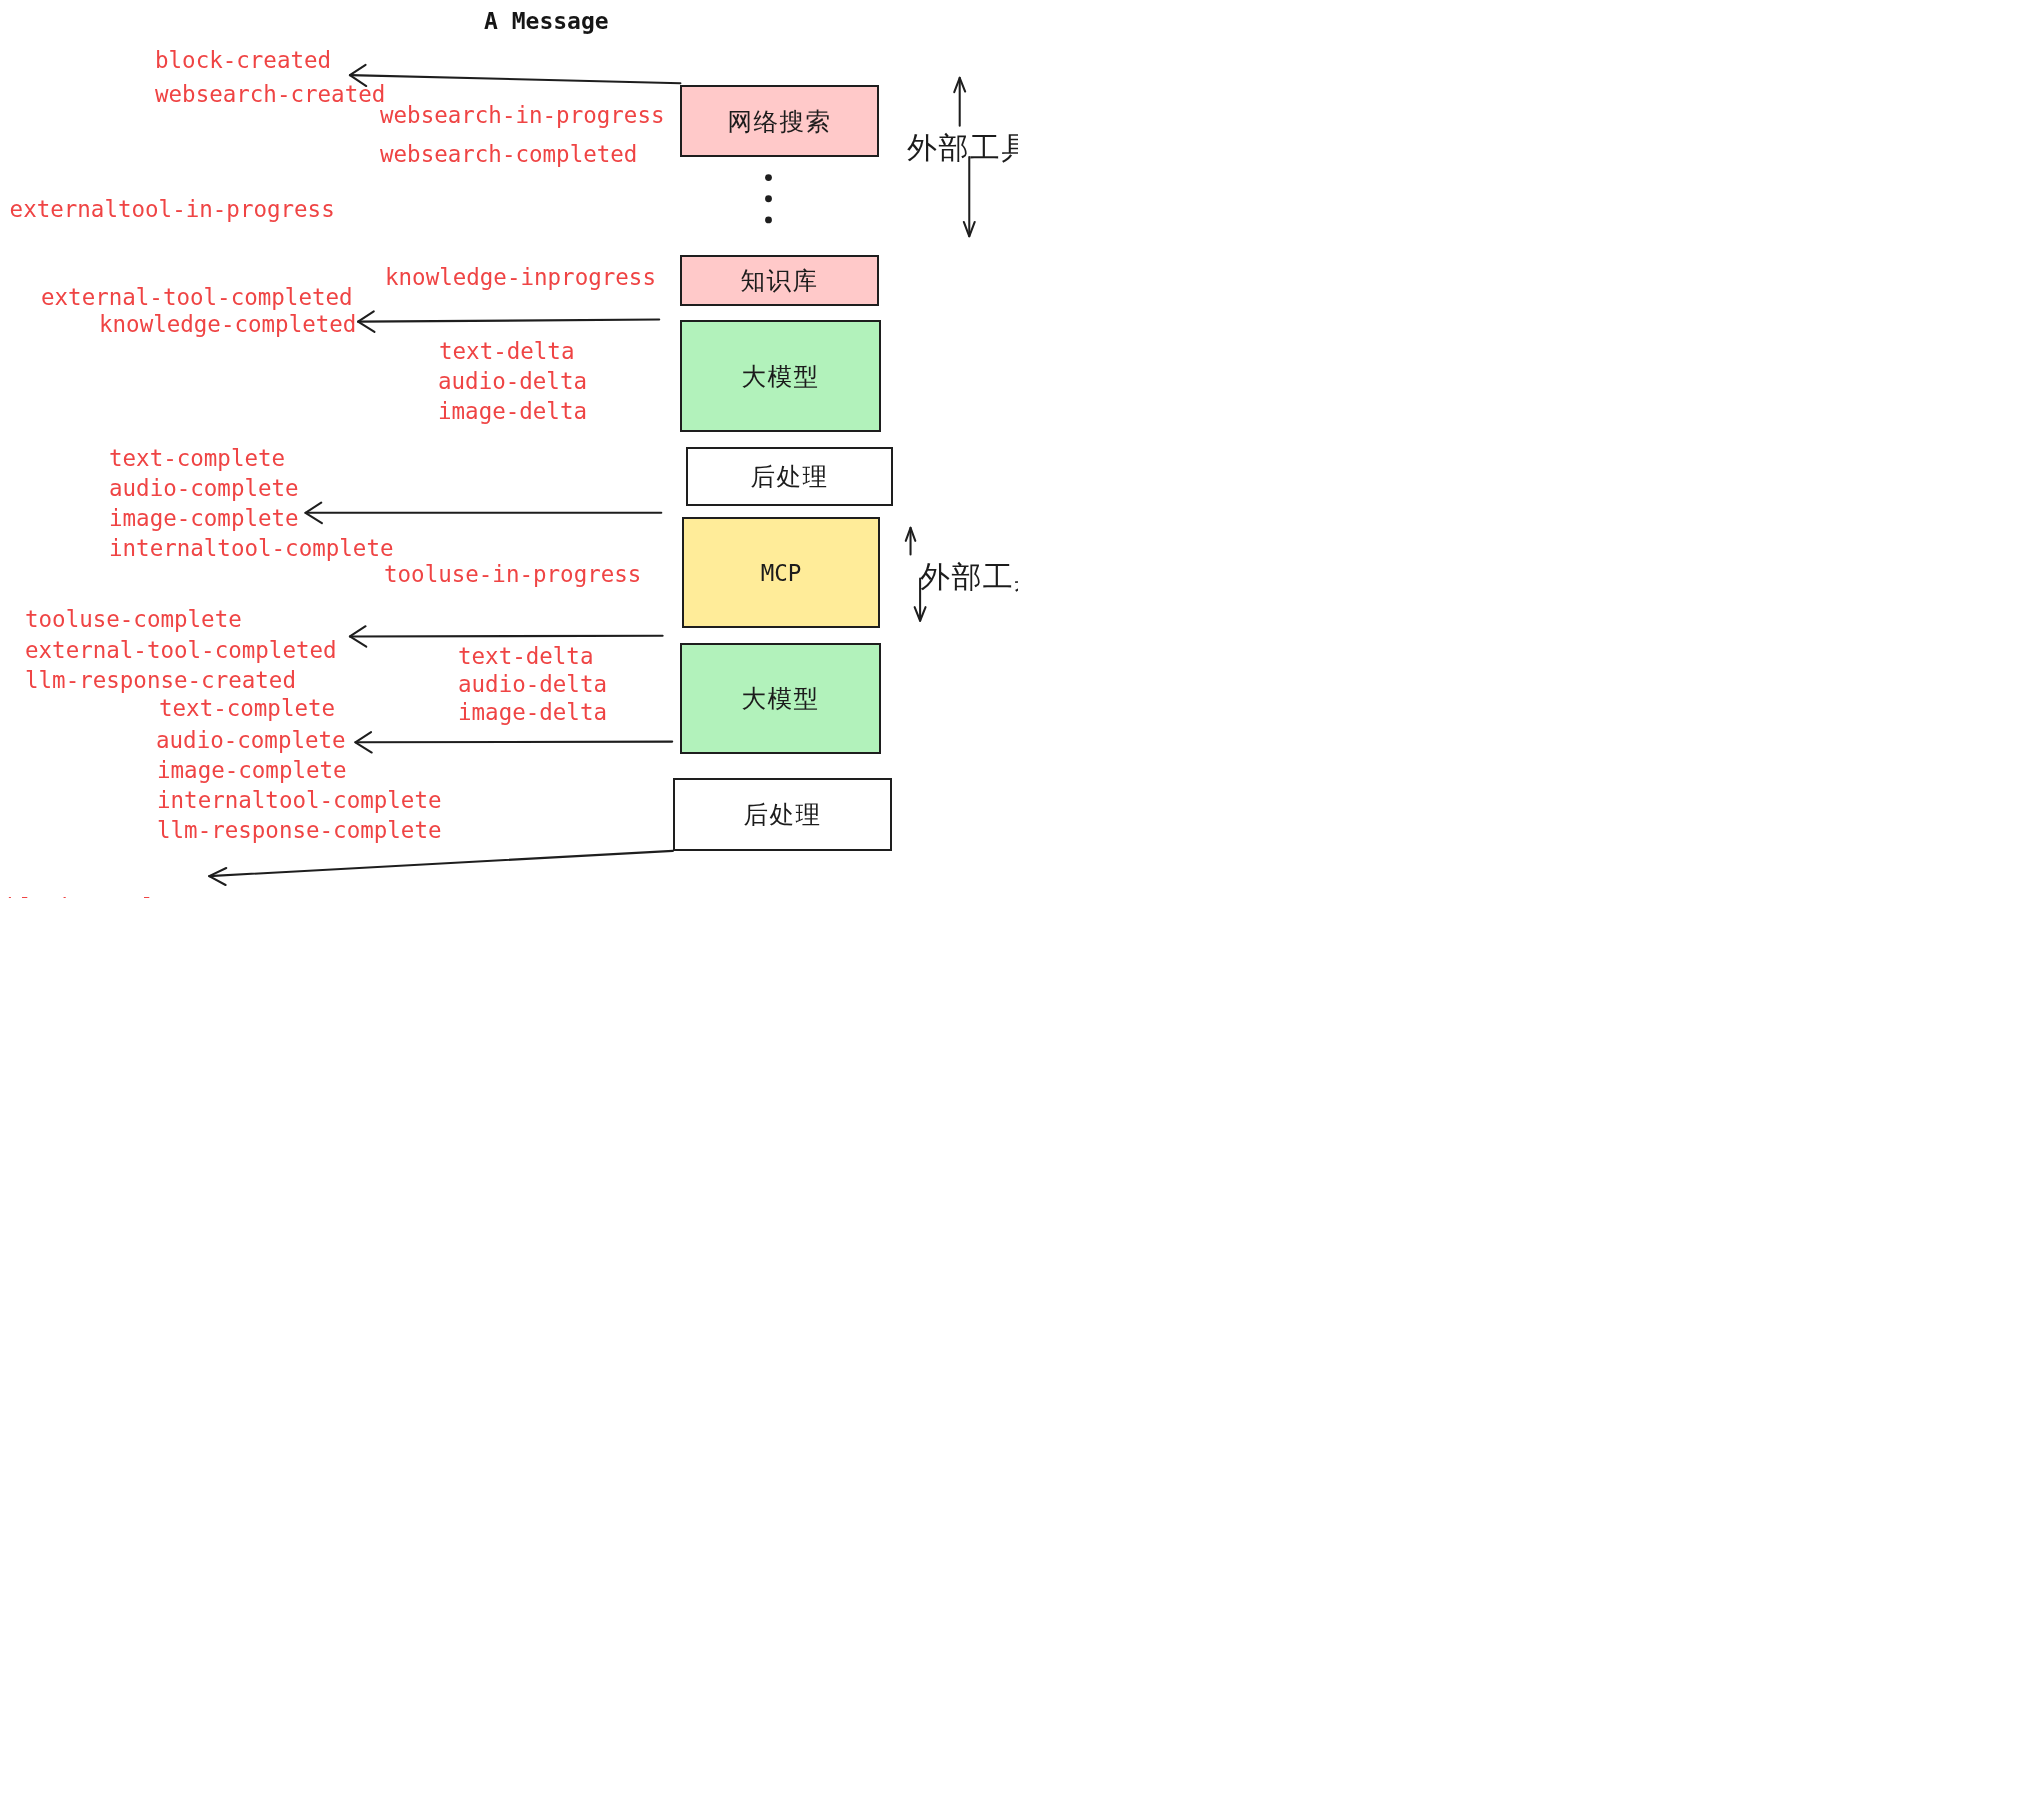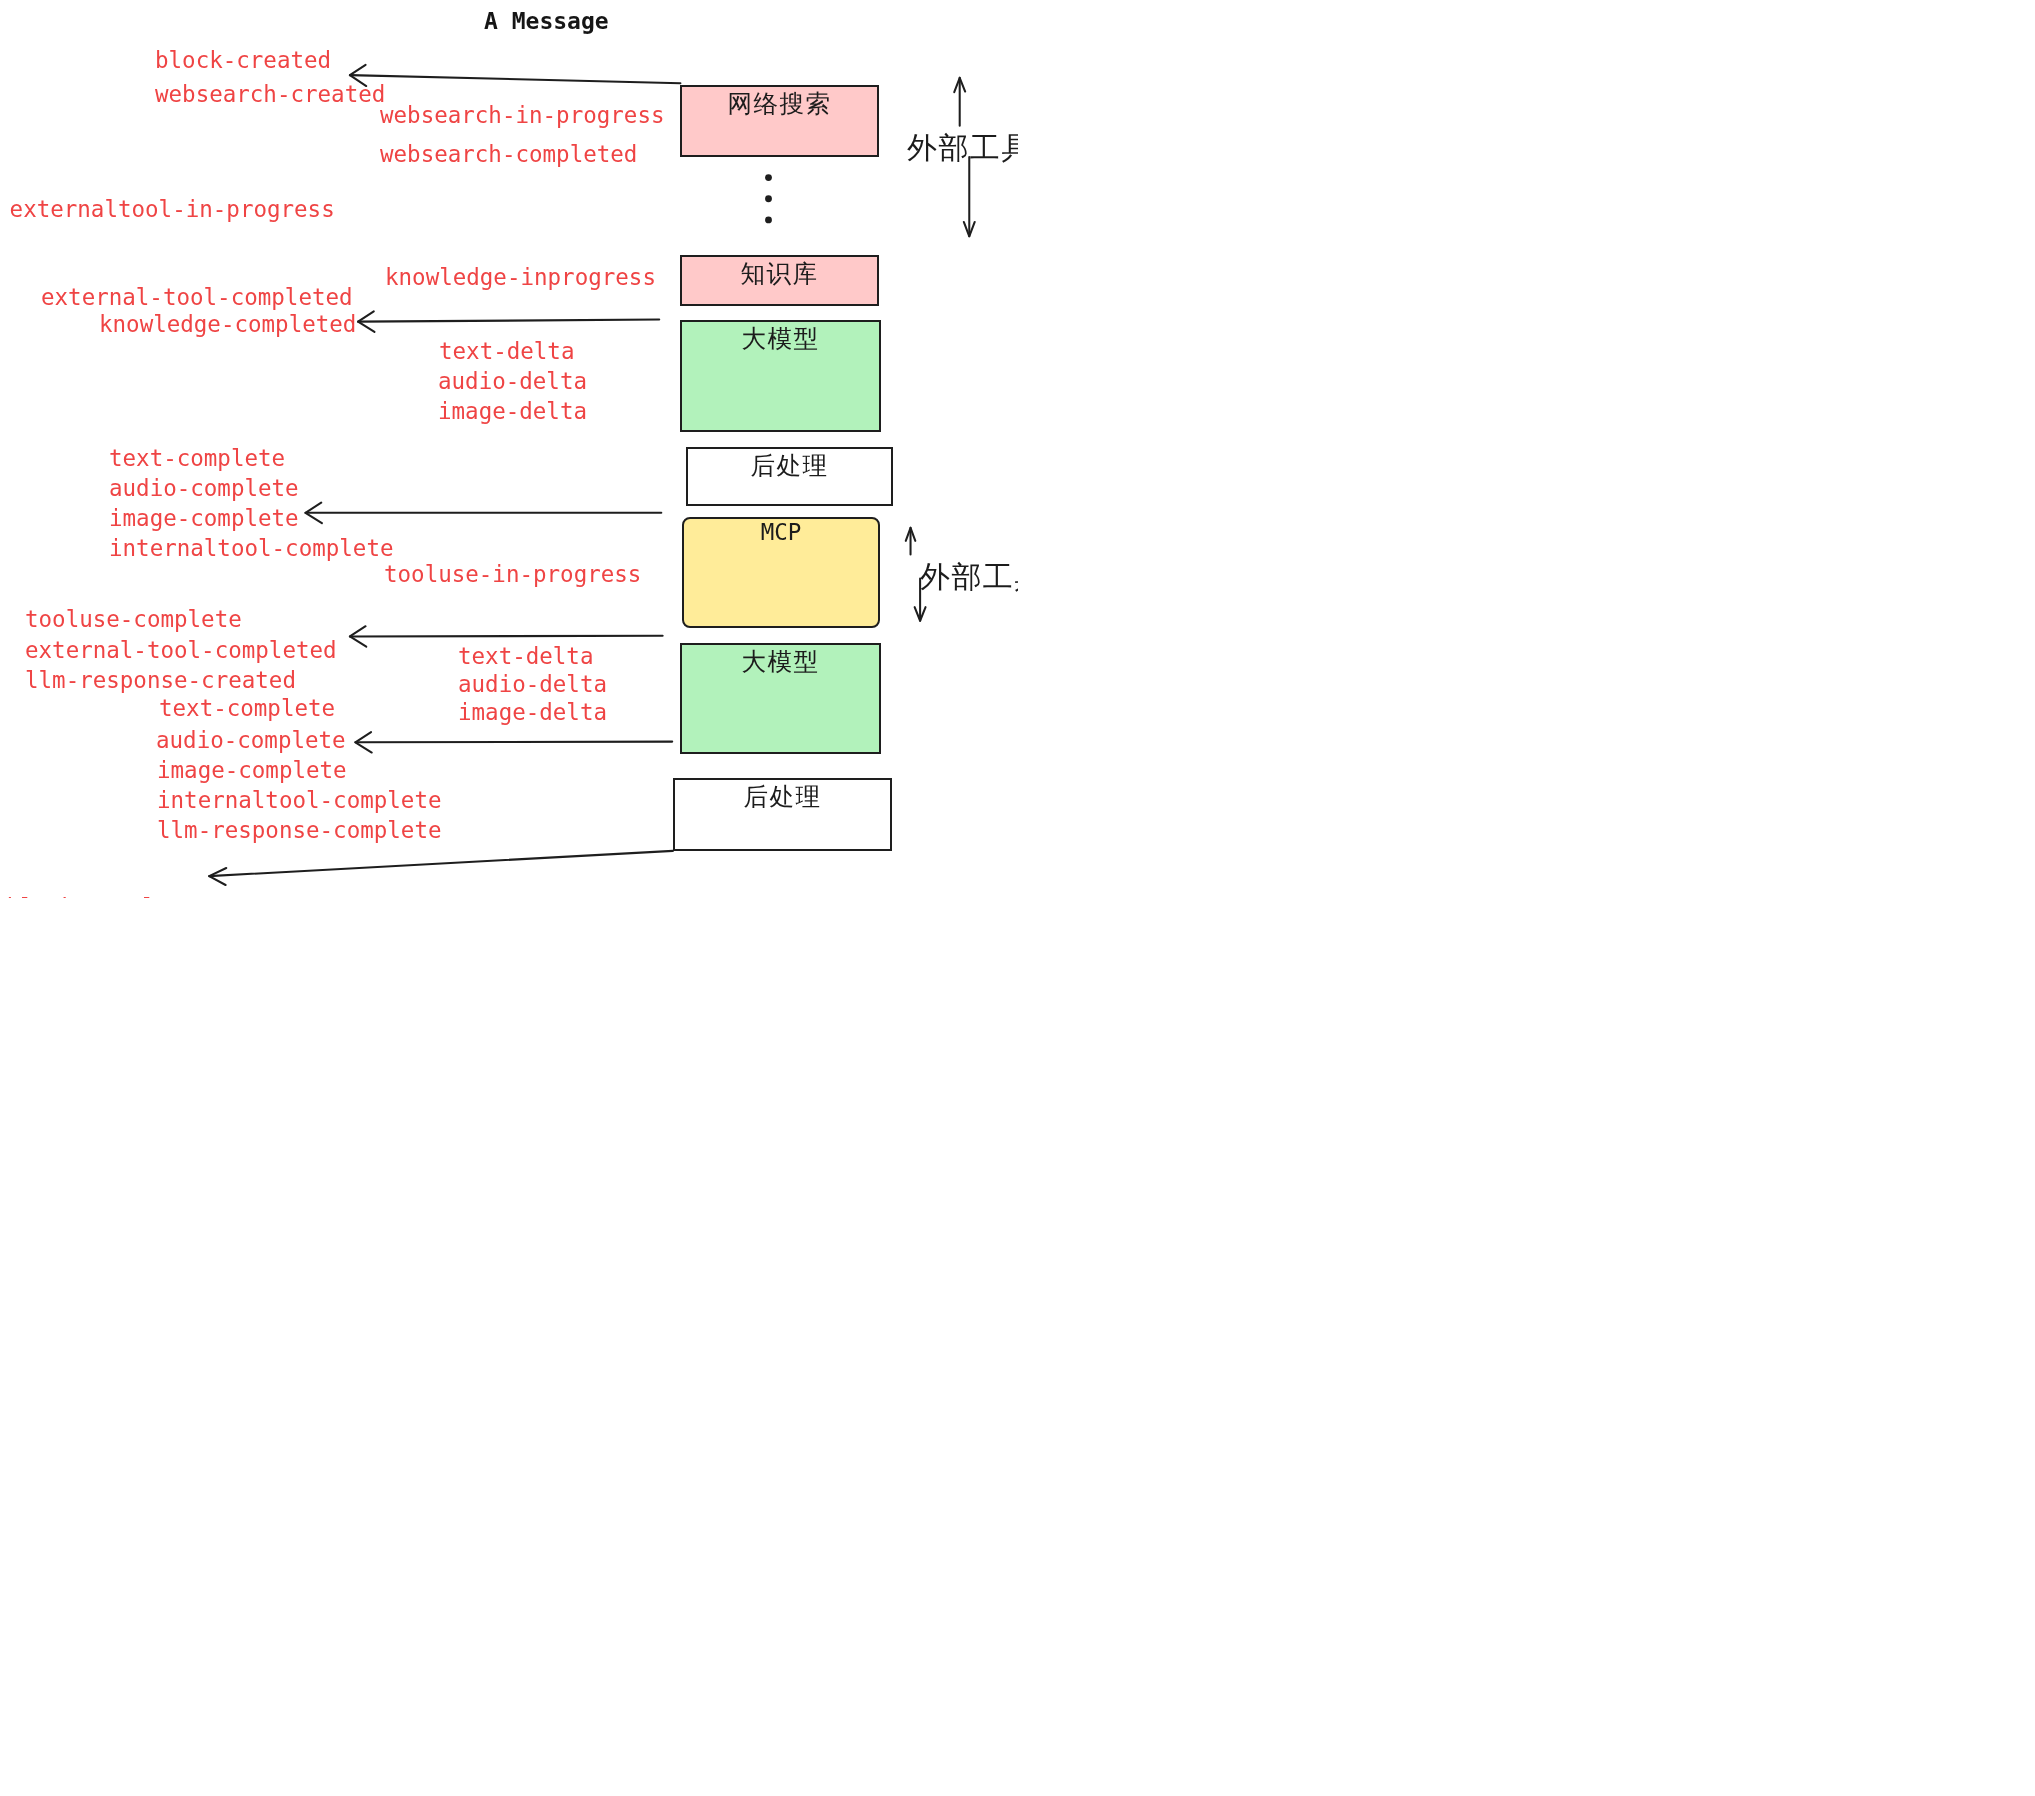"网络搜索" .box { align-items: flex-start -> center }
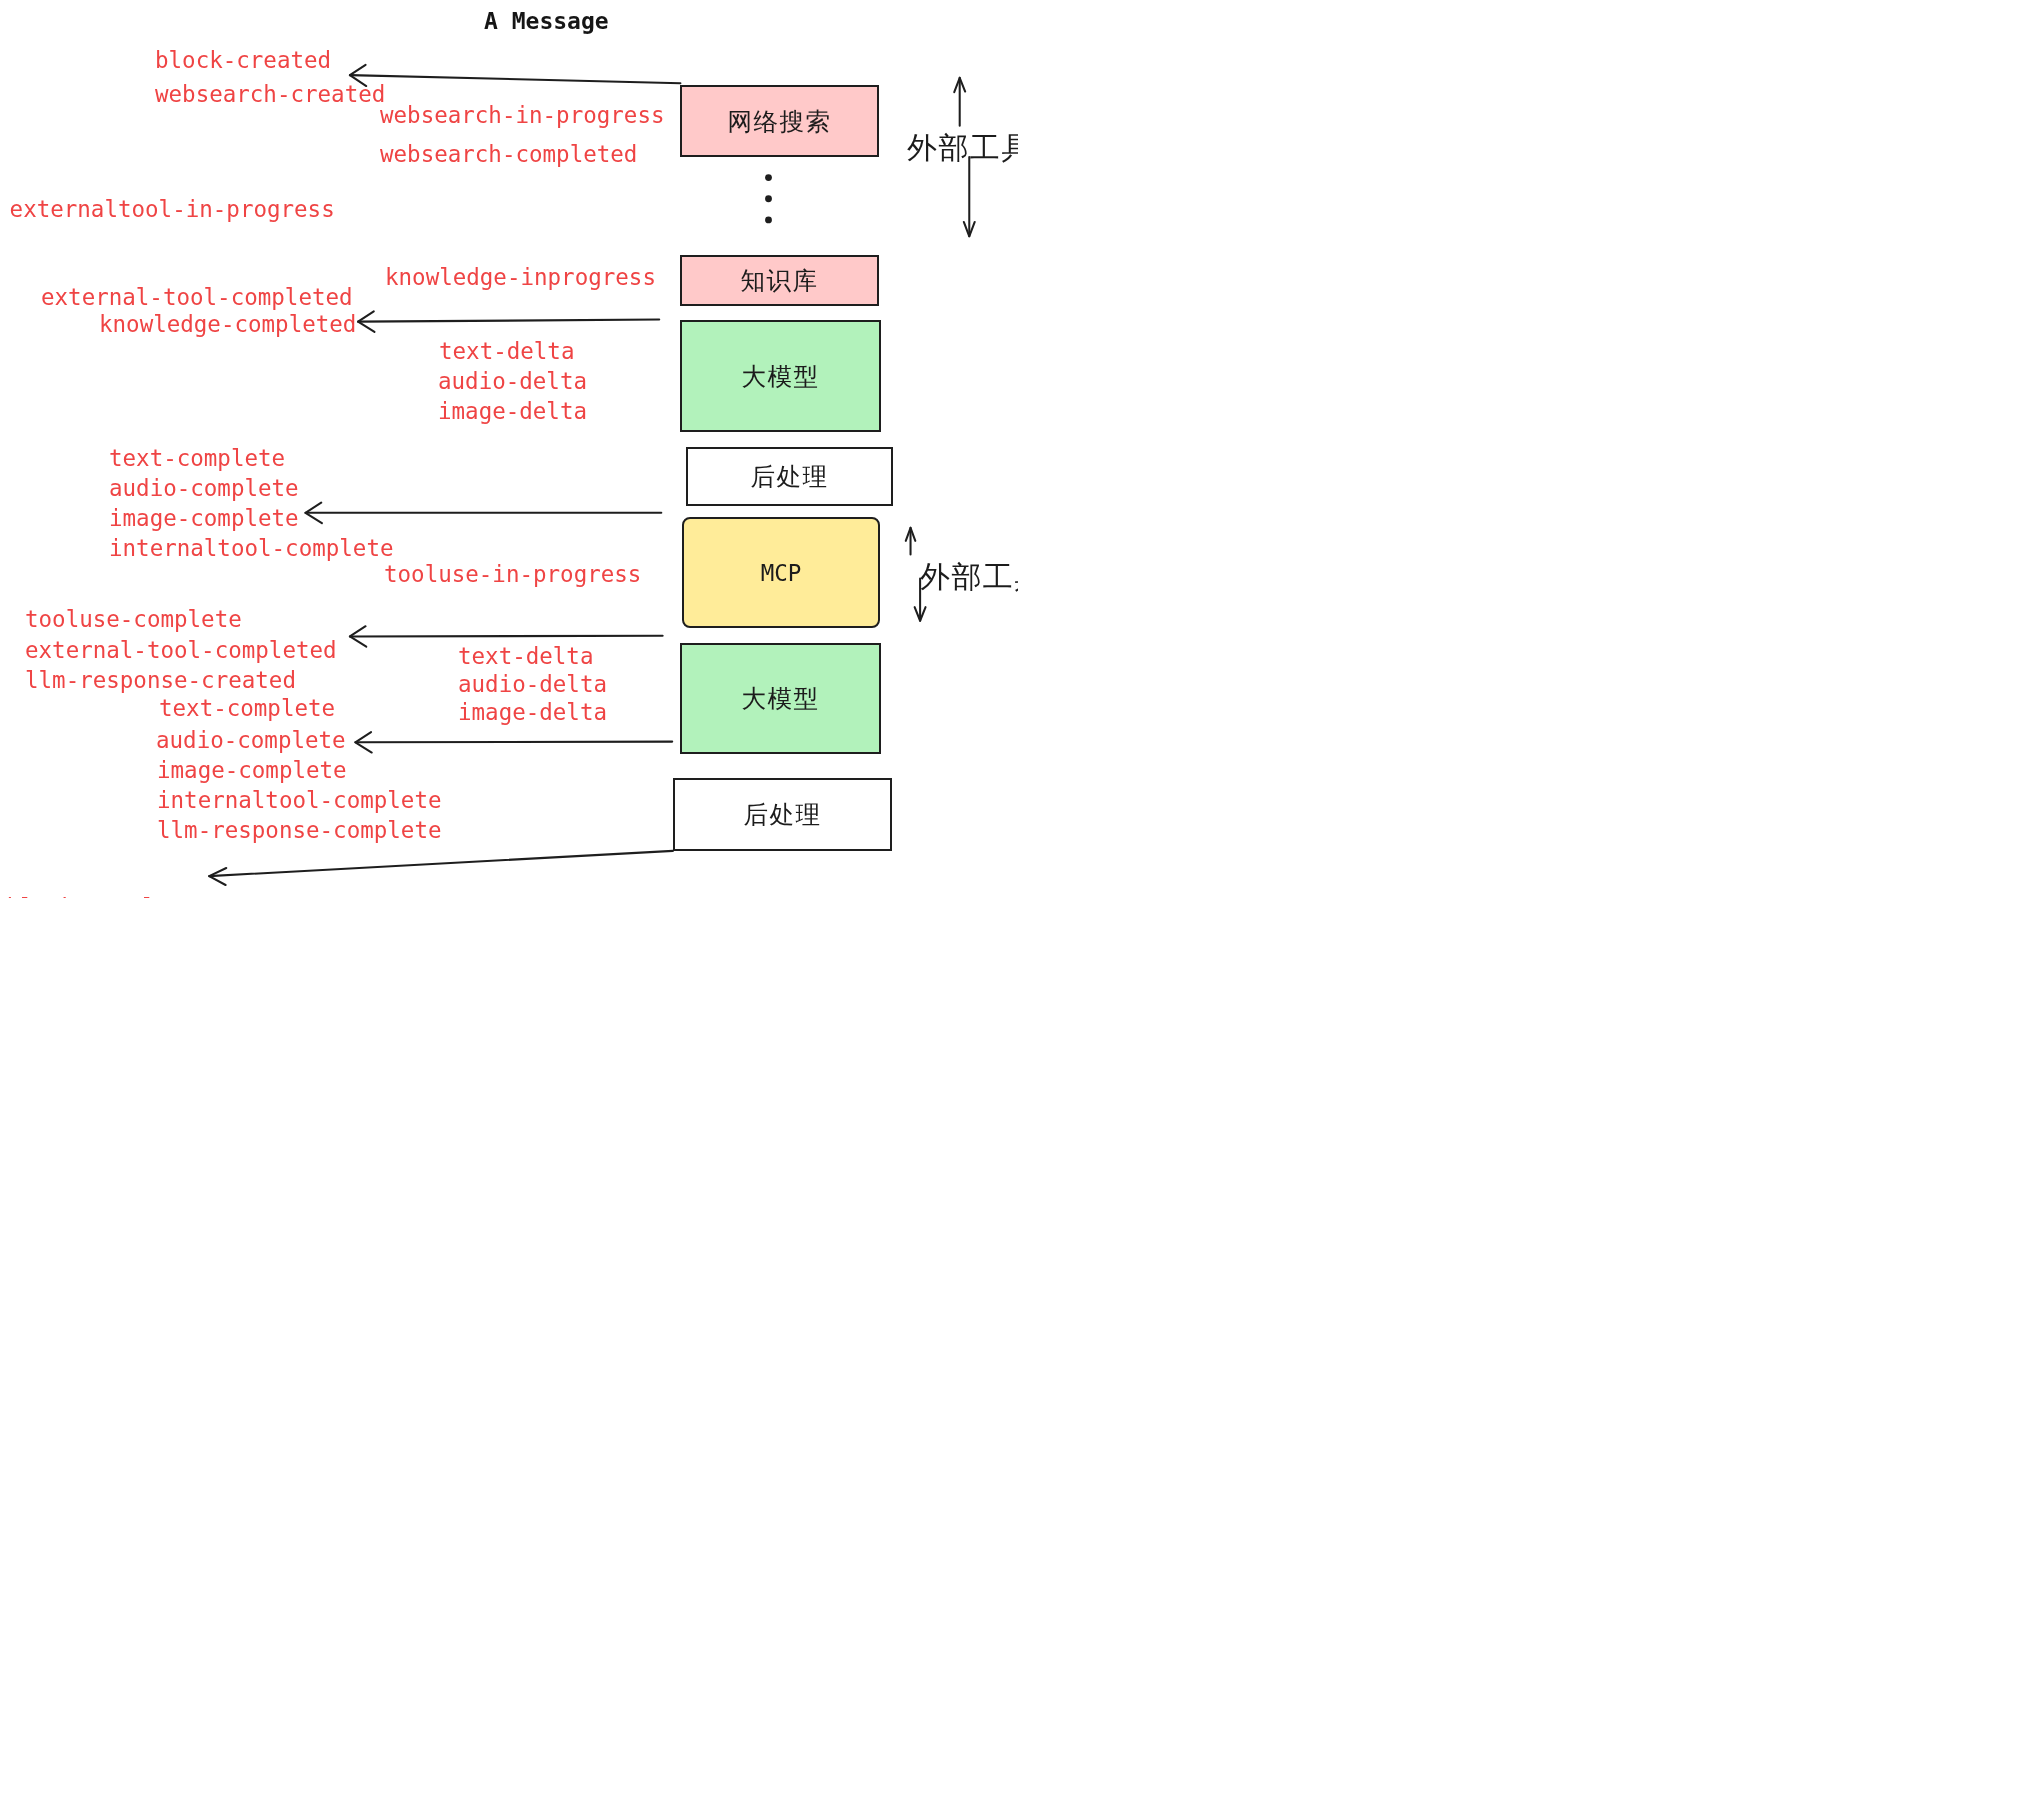"MCP" div.box { border-radius: 8px -> none }
